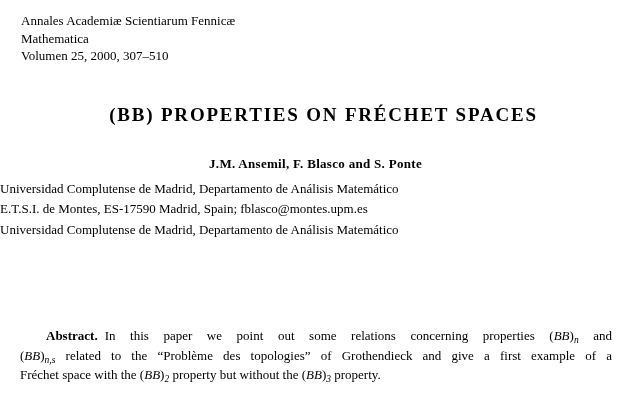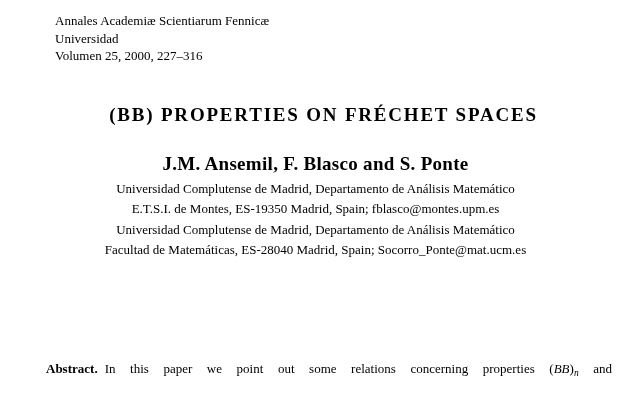"Annales Academiæ Scientiarum Fennicæ" .journal-header { margin-left: 34px -> none }
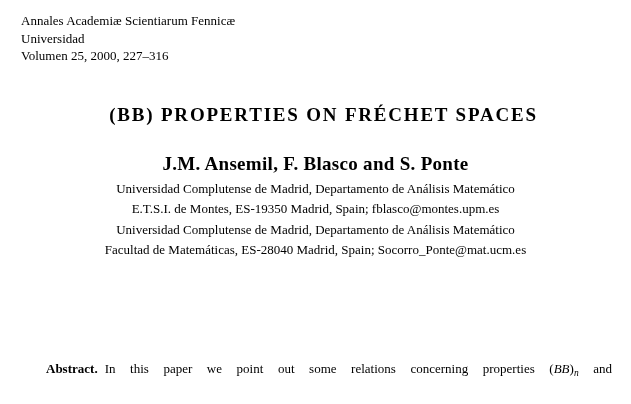"Universidad" div { text: Universidad -> Mathematica }
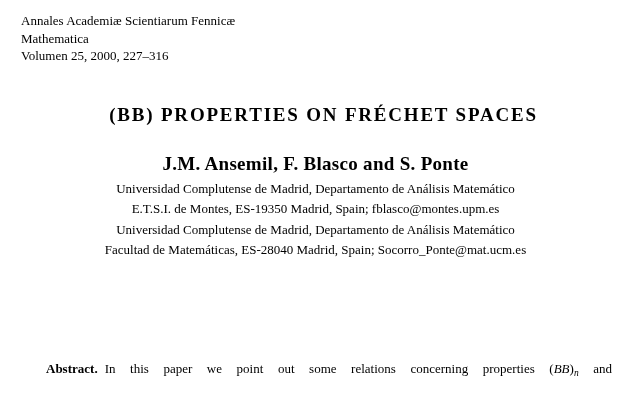"Volumen 25, 2000, 227–316" div { text: 227–316 -> 307–510 }
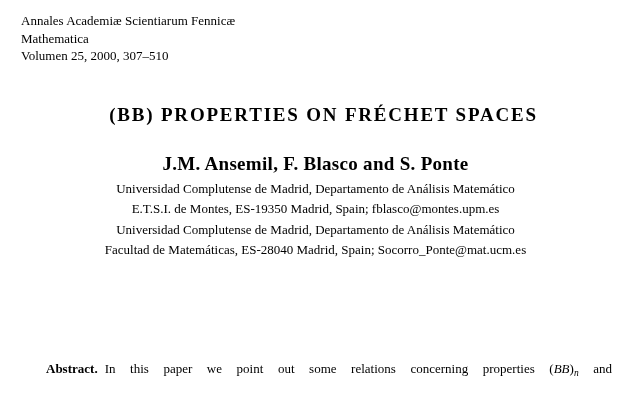"J.M. Ansemil, F. Blasco and" .authors-line { font-size: 19px -> 13px }
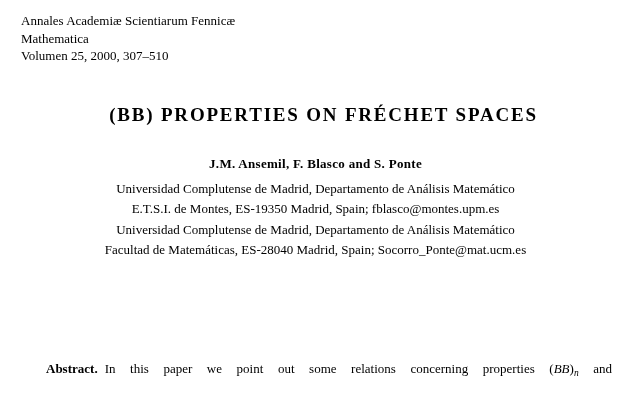"Universidad Complutense de Madrid," .affiliations { text-align: center -> left }
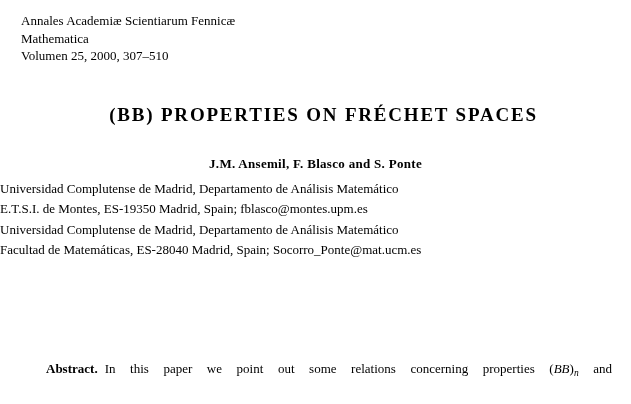"E.T.S.I. de Montes, ES-19350 Madrid," div { text: ES-19350 -> ES-17590 }
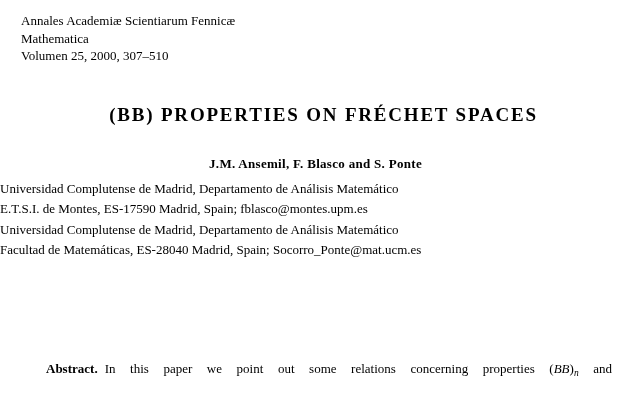"Facultad de Matemáticas, ES-28040" div { html: <div>Facultad de Matemáticas, ES-28040 Madrid, Spain; Socorro_Ponte@mat.ucm.es</div> -> none }
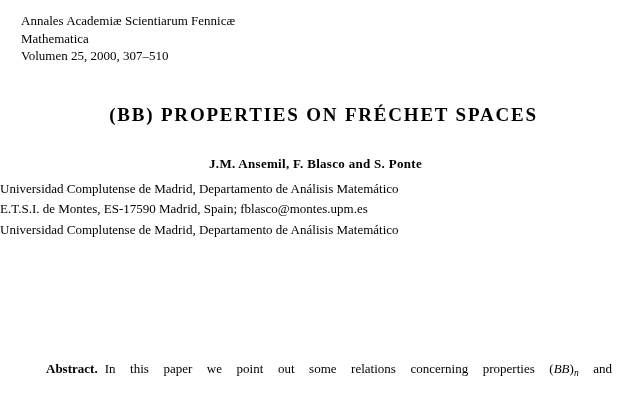"Abstract. In this paper we" .abs-line-1 { margin-top: 33px -> none }
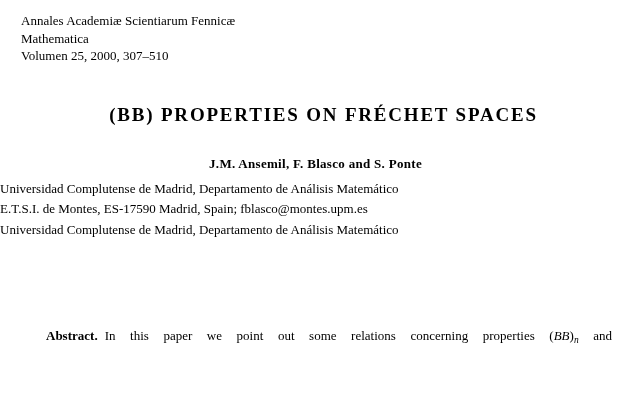"(BB)n,s related to the “Problème" div.abs-line { html: none -> <div><span><span>(</span><span>BB</span><span>)</span><sub>n,s</sub></span><span> related to the “Problème des topologies” of Grothendieck and give a first example of a</span></div> }
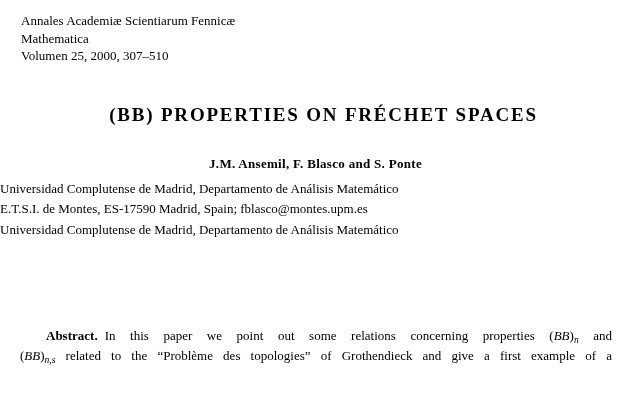"Fréchet space with the (BB)2" div.abs-line { html: none -> <div><span>Fréchet space with the </span><span><span>(</span><span>BB</span><span>)</span><sub>2</sub></span><span> property but without the </span><span><span>(</span><span>BB</span><span>)</span><sub>3</sub></span><span> property.</span></div> }
